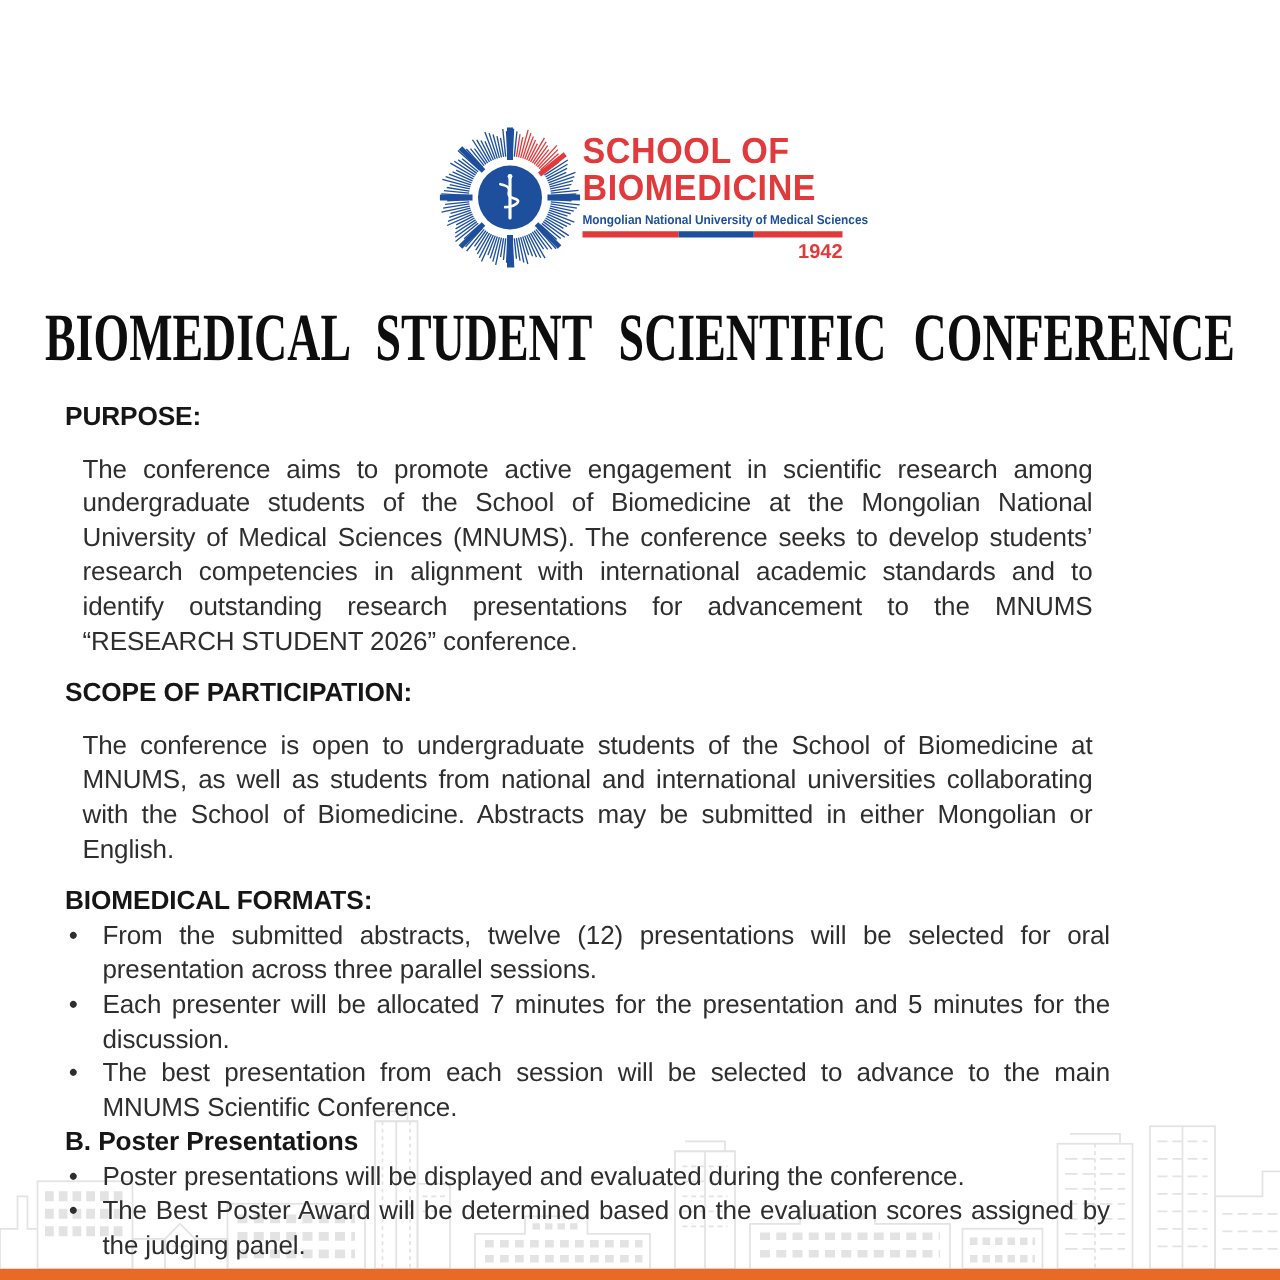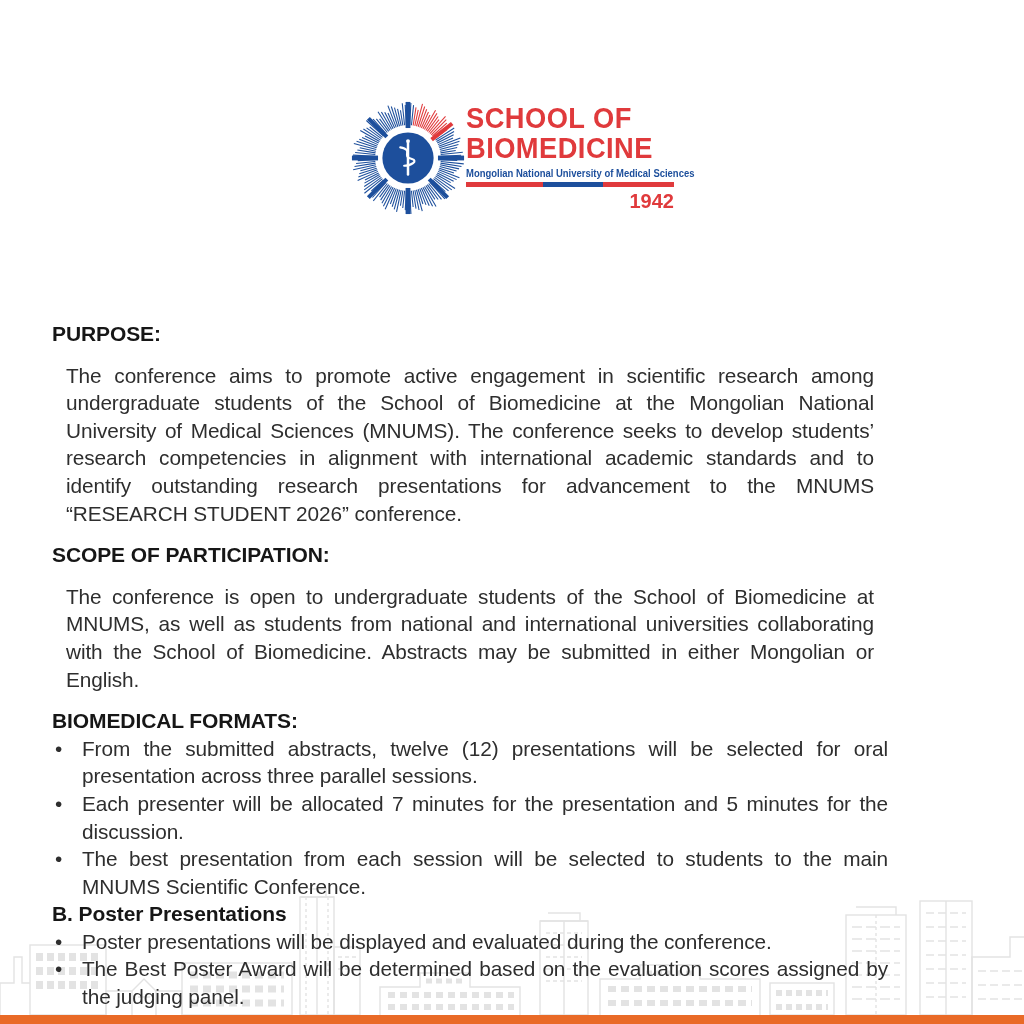"1942" .logo-year { font-size: 20px -> 16px }
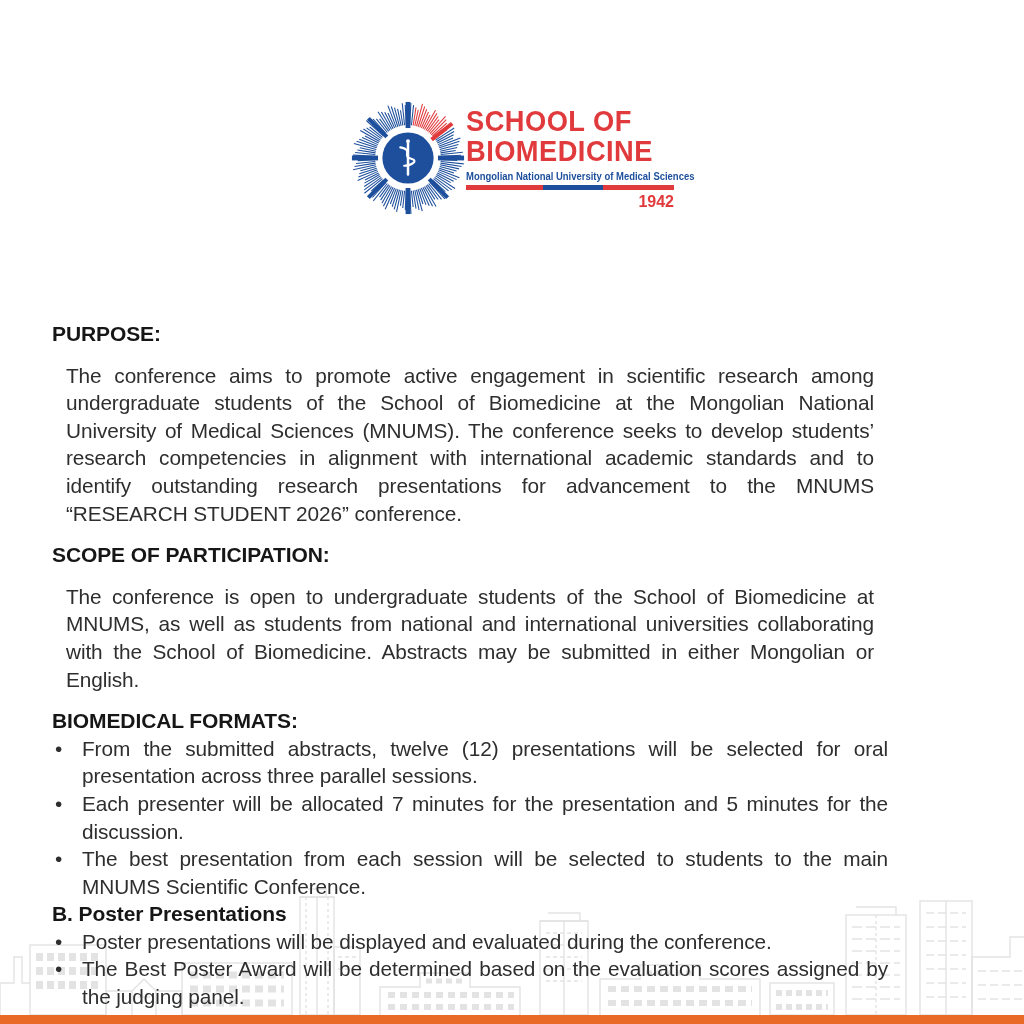"BIOMEDICAL STUDENT SCIENTIFIC CONFERENCE" div.title-row { html: none -> <div> <h1>BIOMEDICAL STUDENT SCIENTIFIC CONFERENCE</h1> </div> }
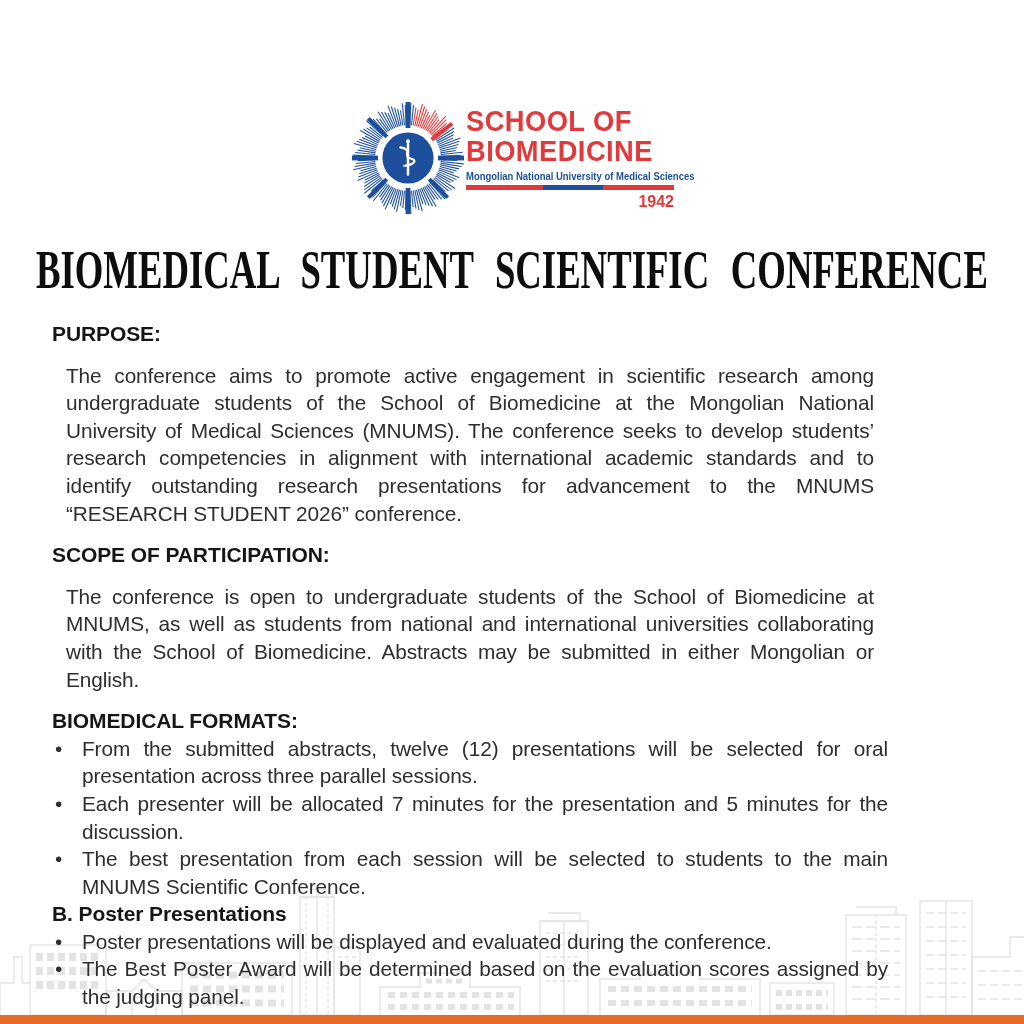"The best presentation from each" span.bullet-text { text: students -> advance }
